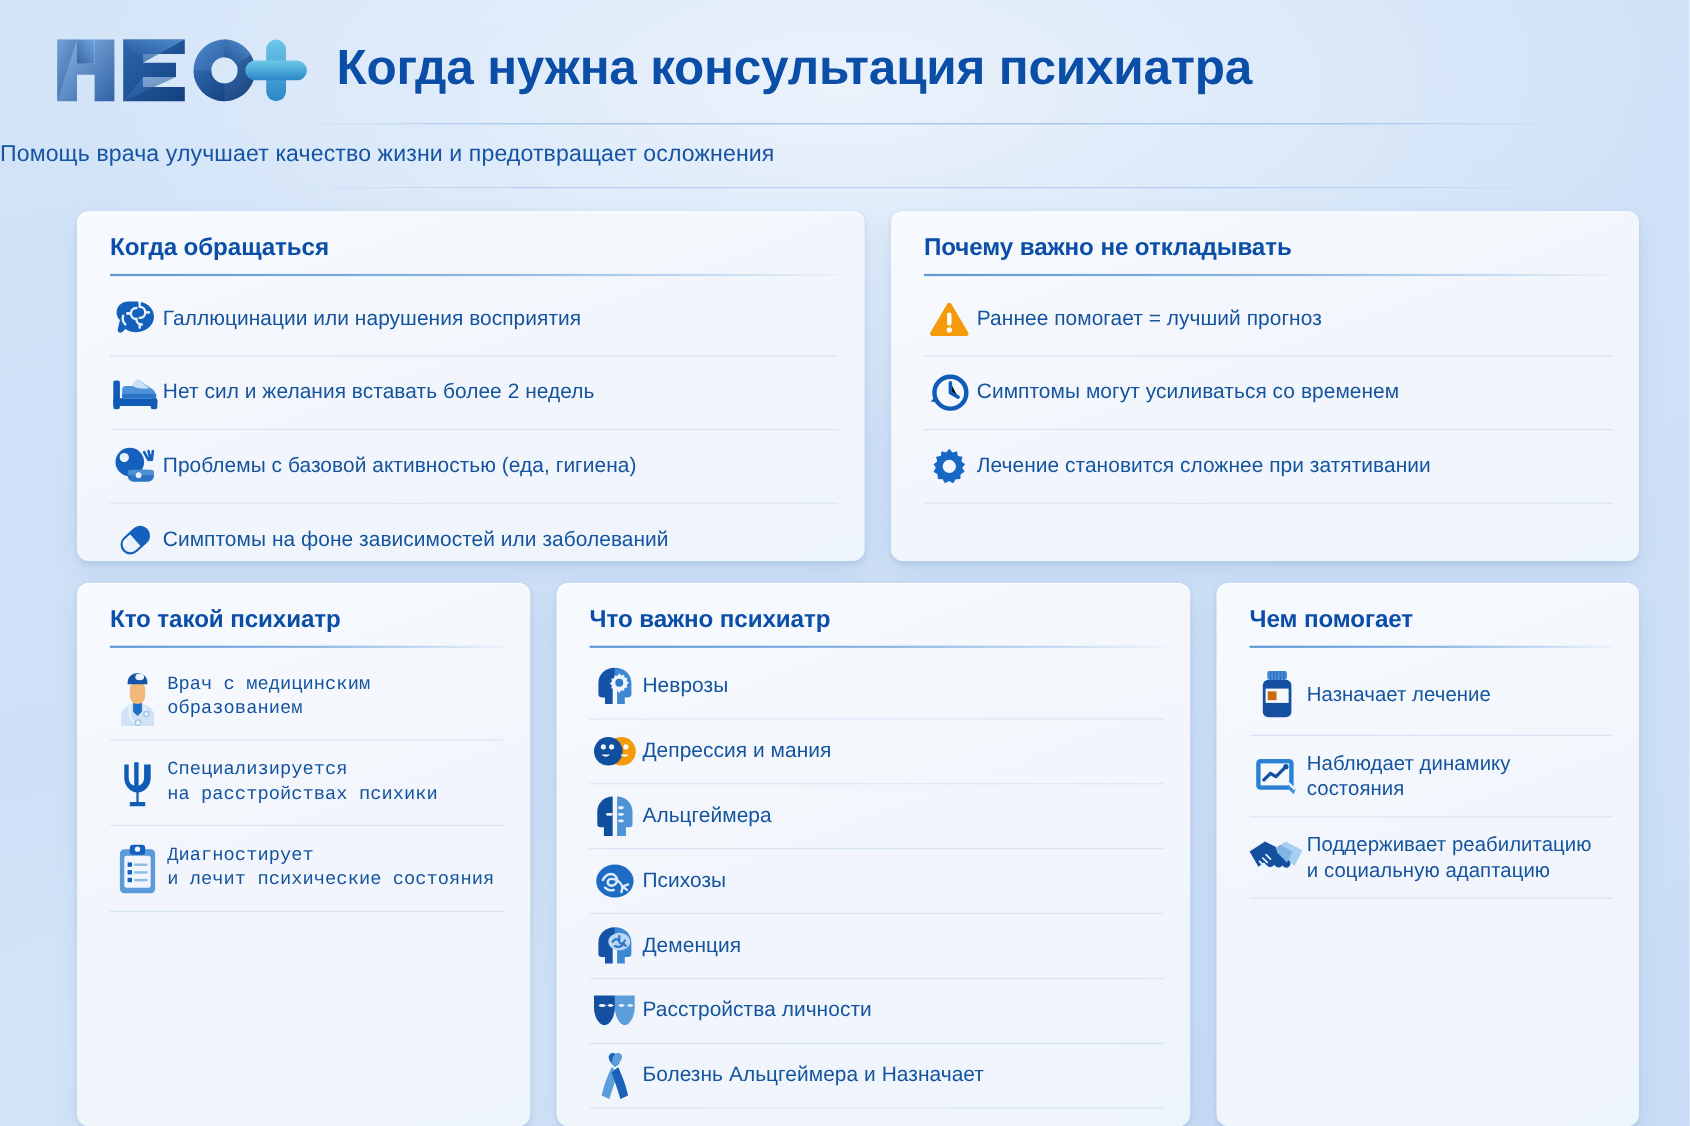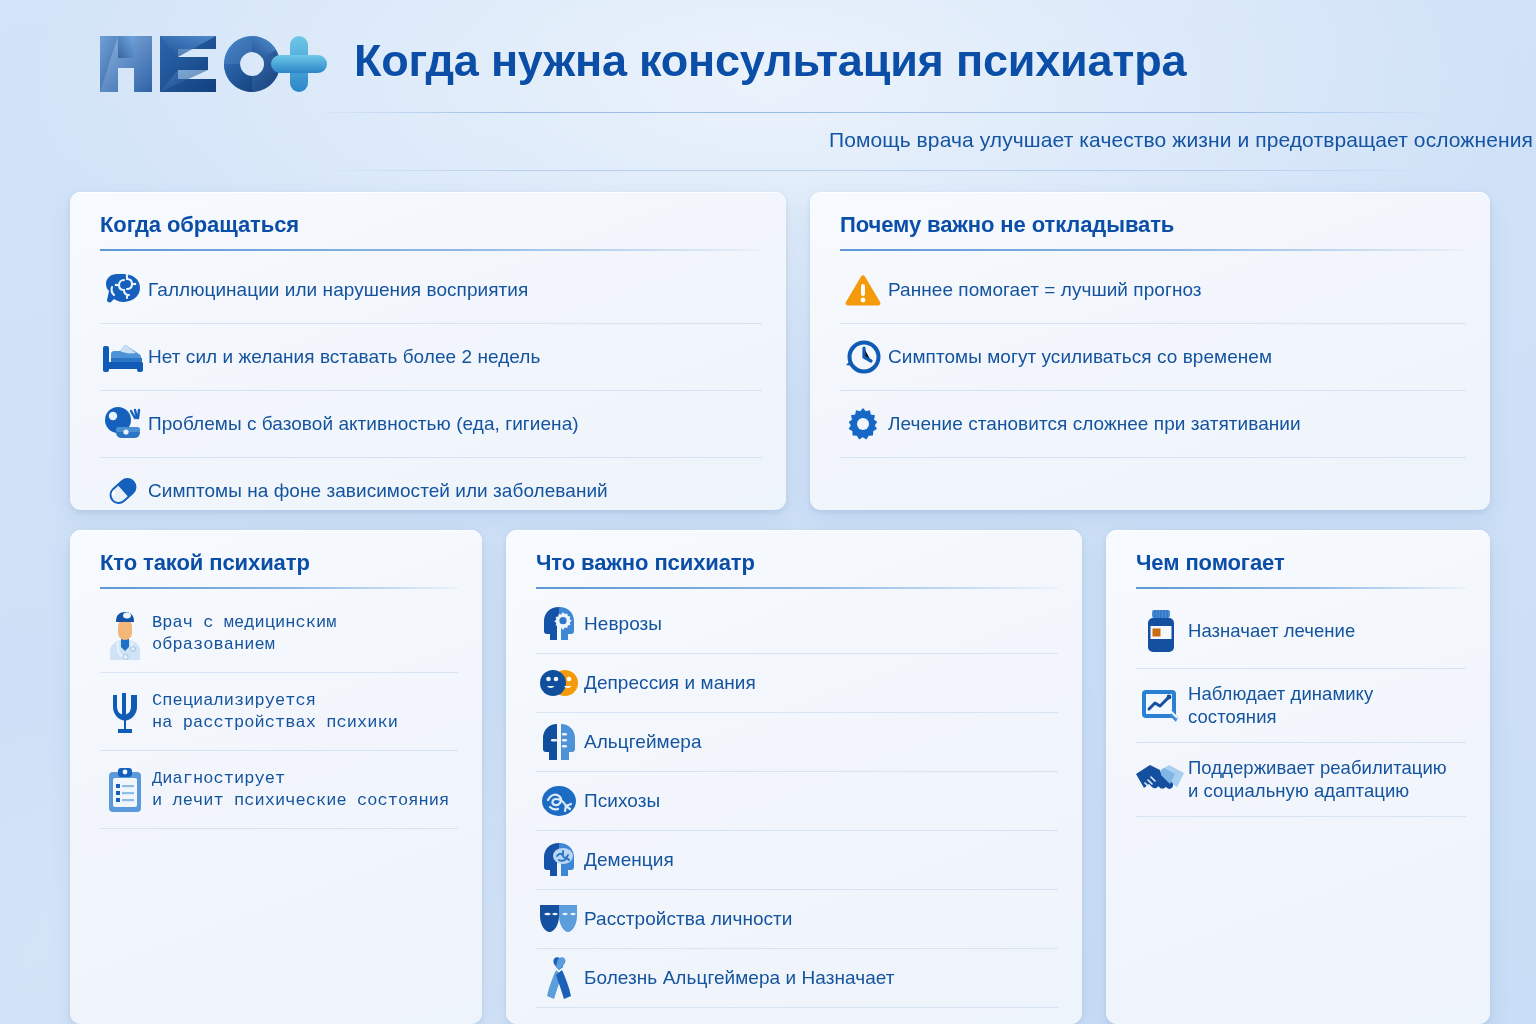"Когда нужна консультация психиатра" .header { margin-left: 48px -> none; right: 3px -> 16px }
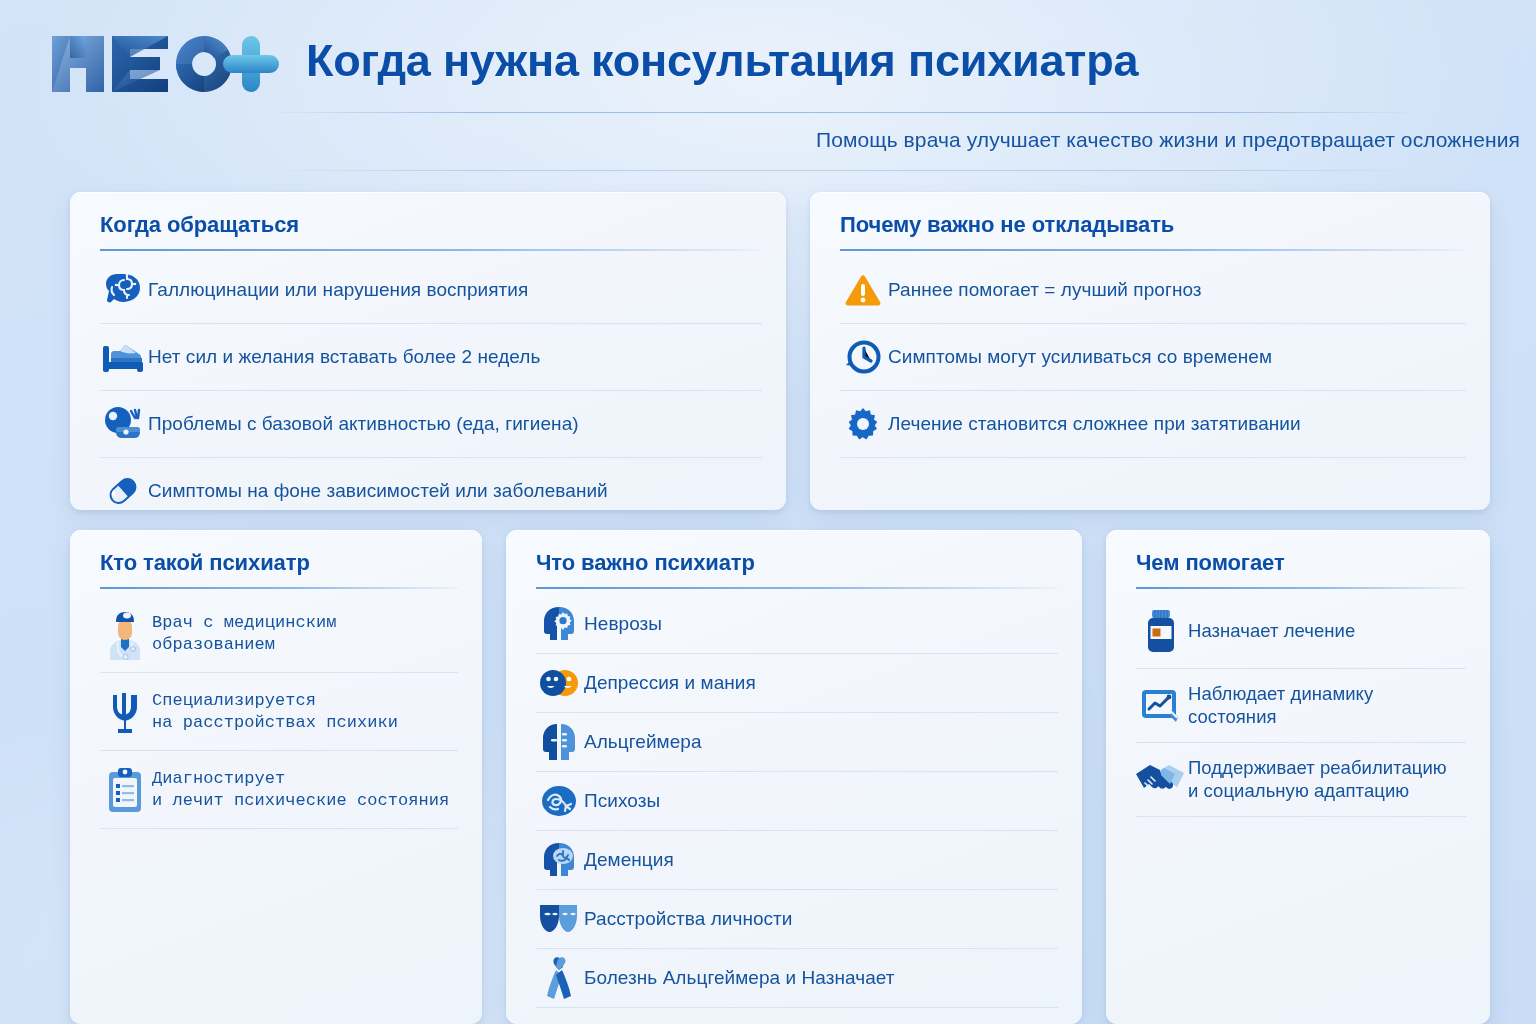"Помощь врача улучшает качество жизни" .subtitle { text-align: right -> left }
